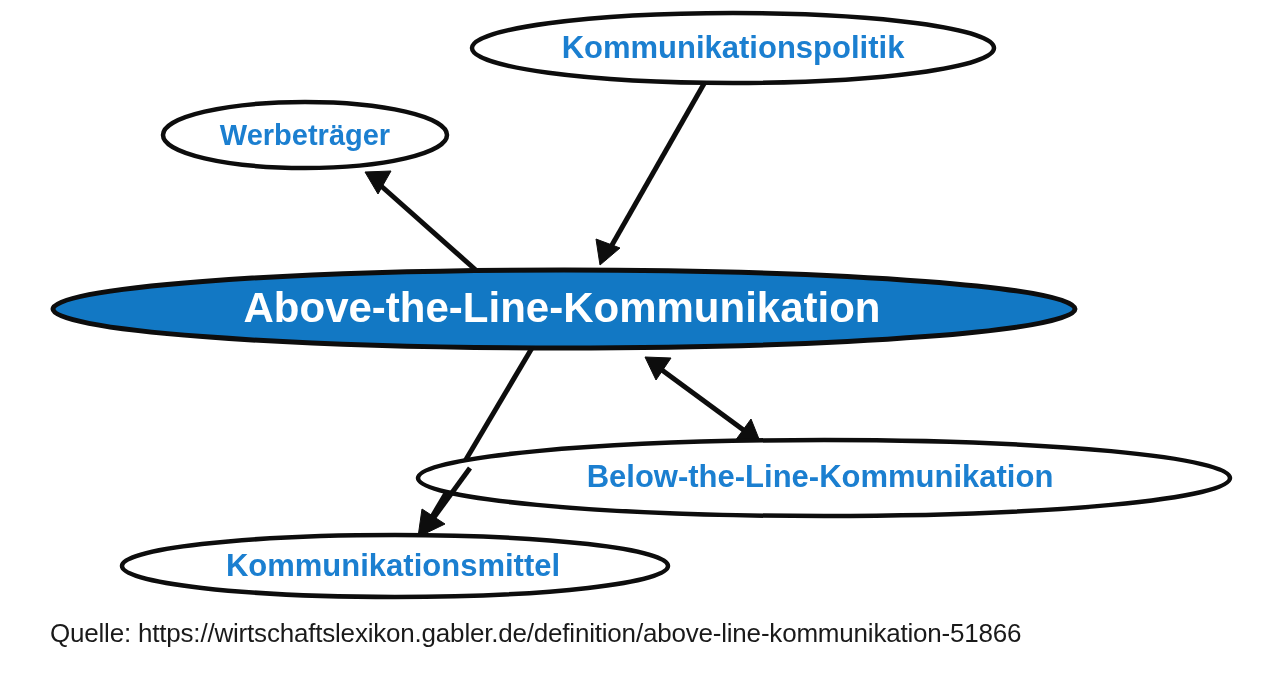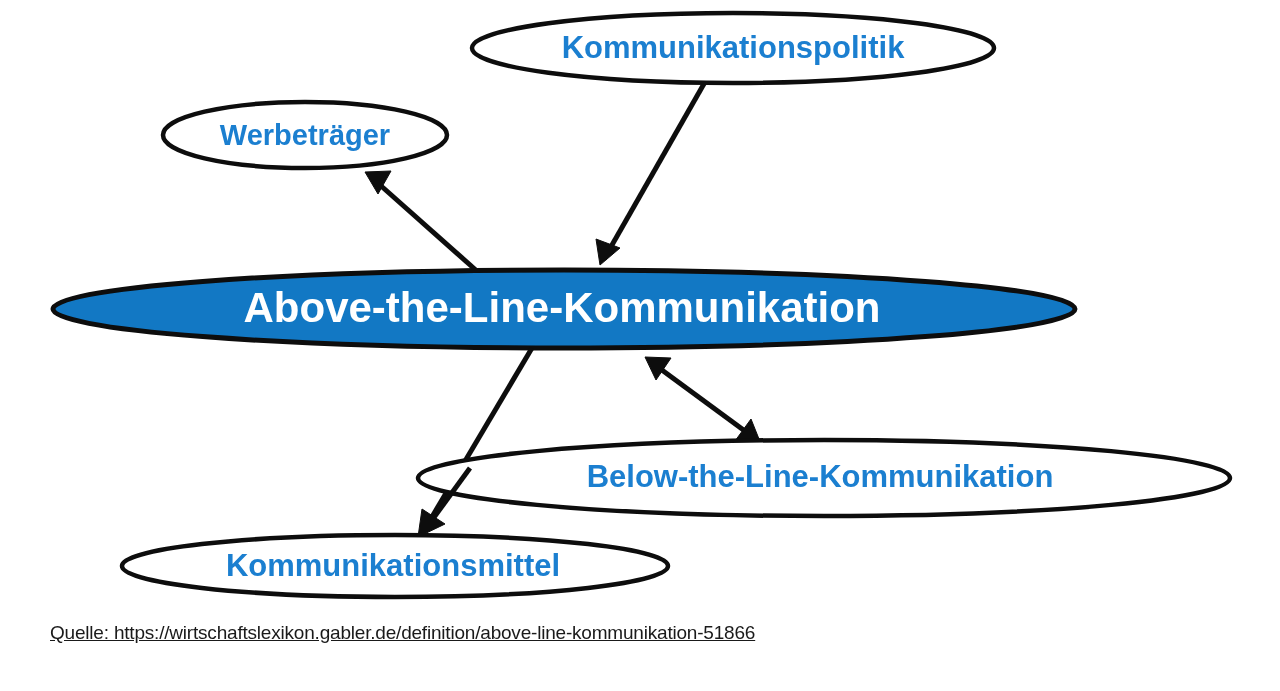"Quelle:" .caption-text { font-size: 19px -> 26px; text-decoration: underline -> none }
